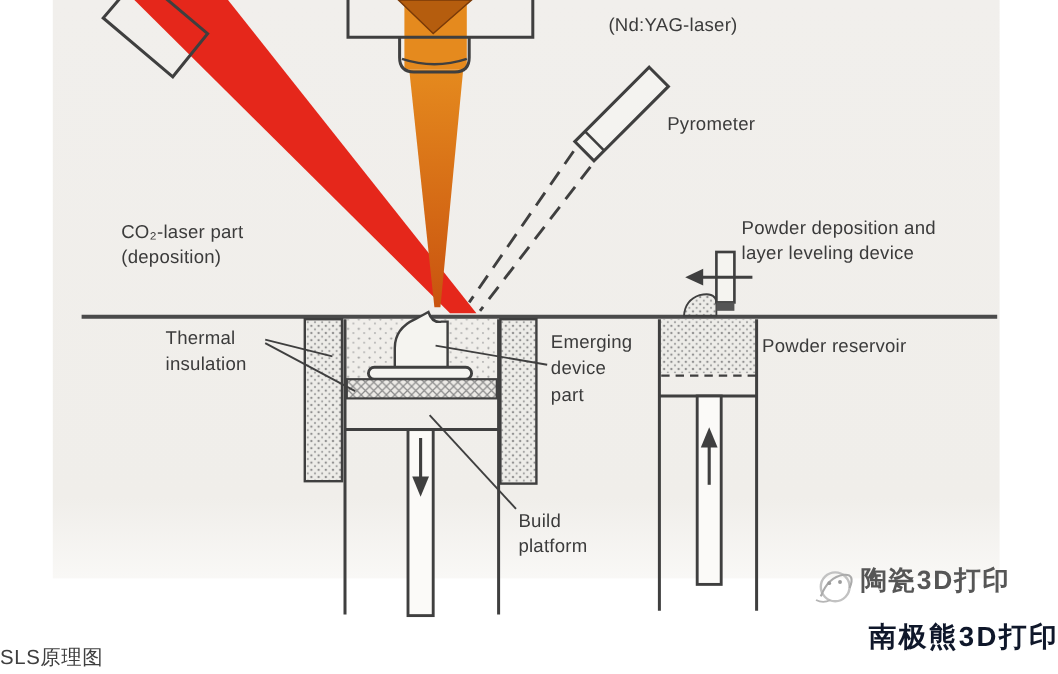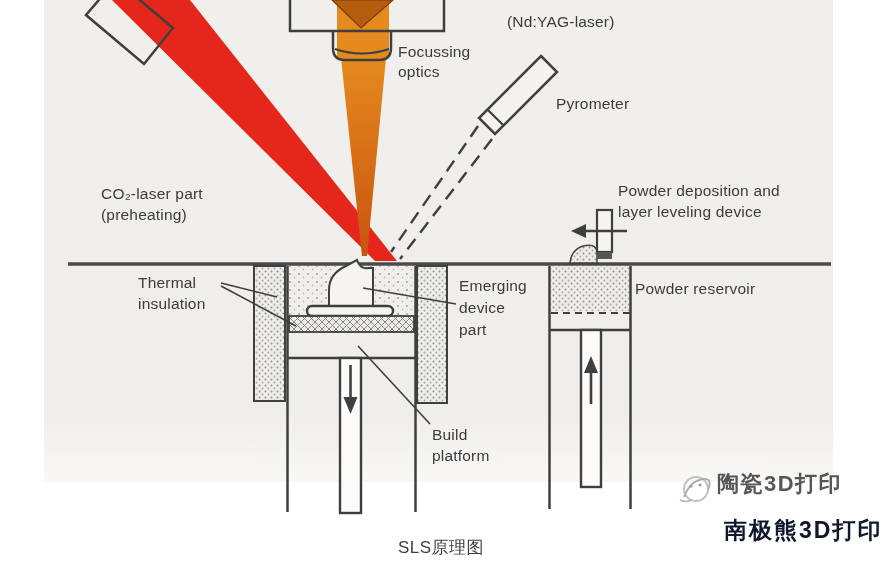"Focussing" div.lbl { html: <div> <span>Focussing</span> <span>optics</span> </div> -> none }
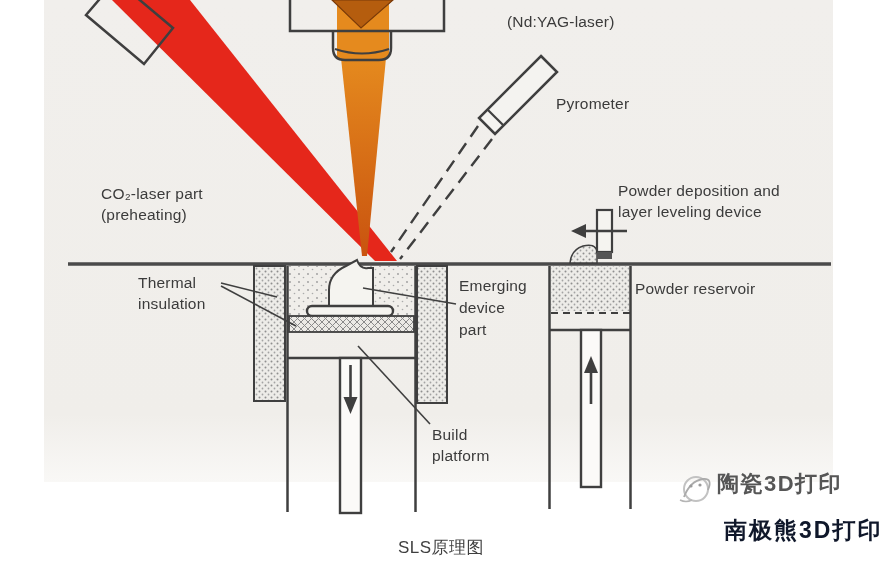"(preheating)" span { text: preheating -> deposition }
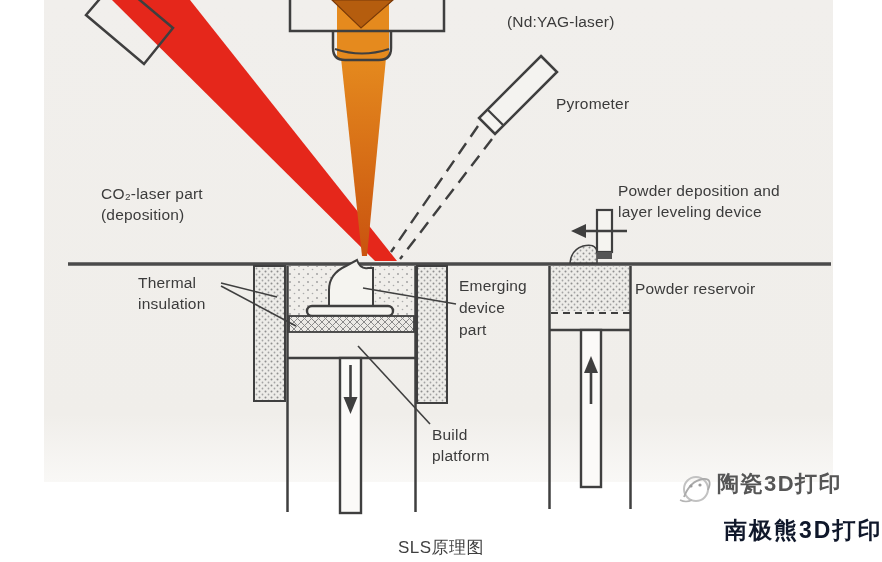"SLS原理图" .caption { text-align: center -> left }
